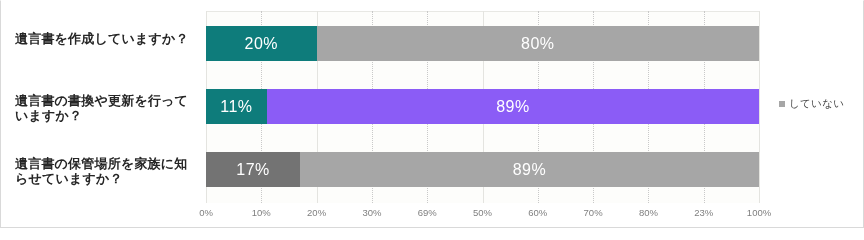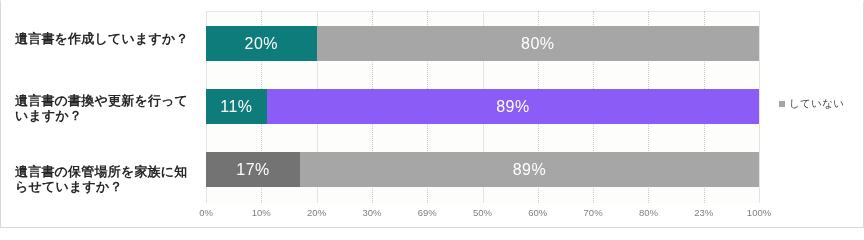"遺言書の保管場所を家族に知らせていますか？" div.cat-label { margin-top: 8px -> none }
